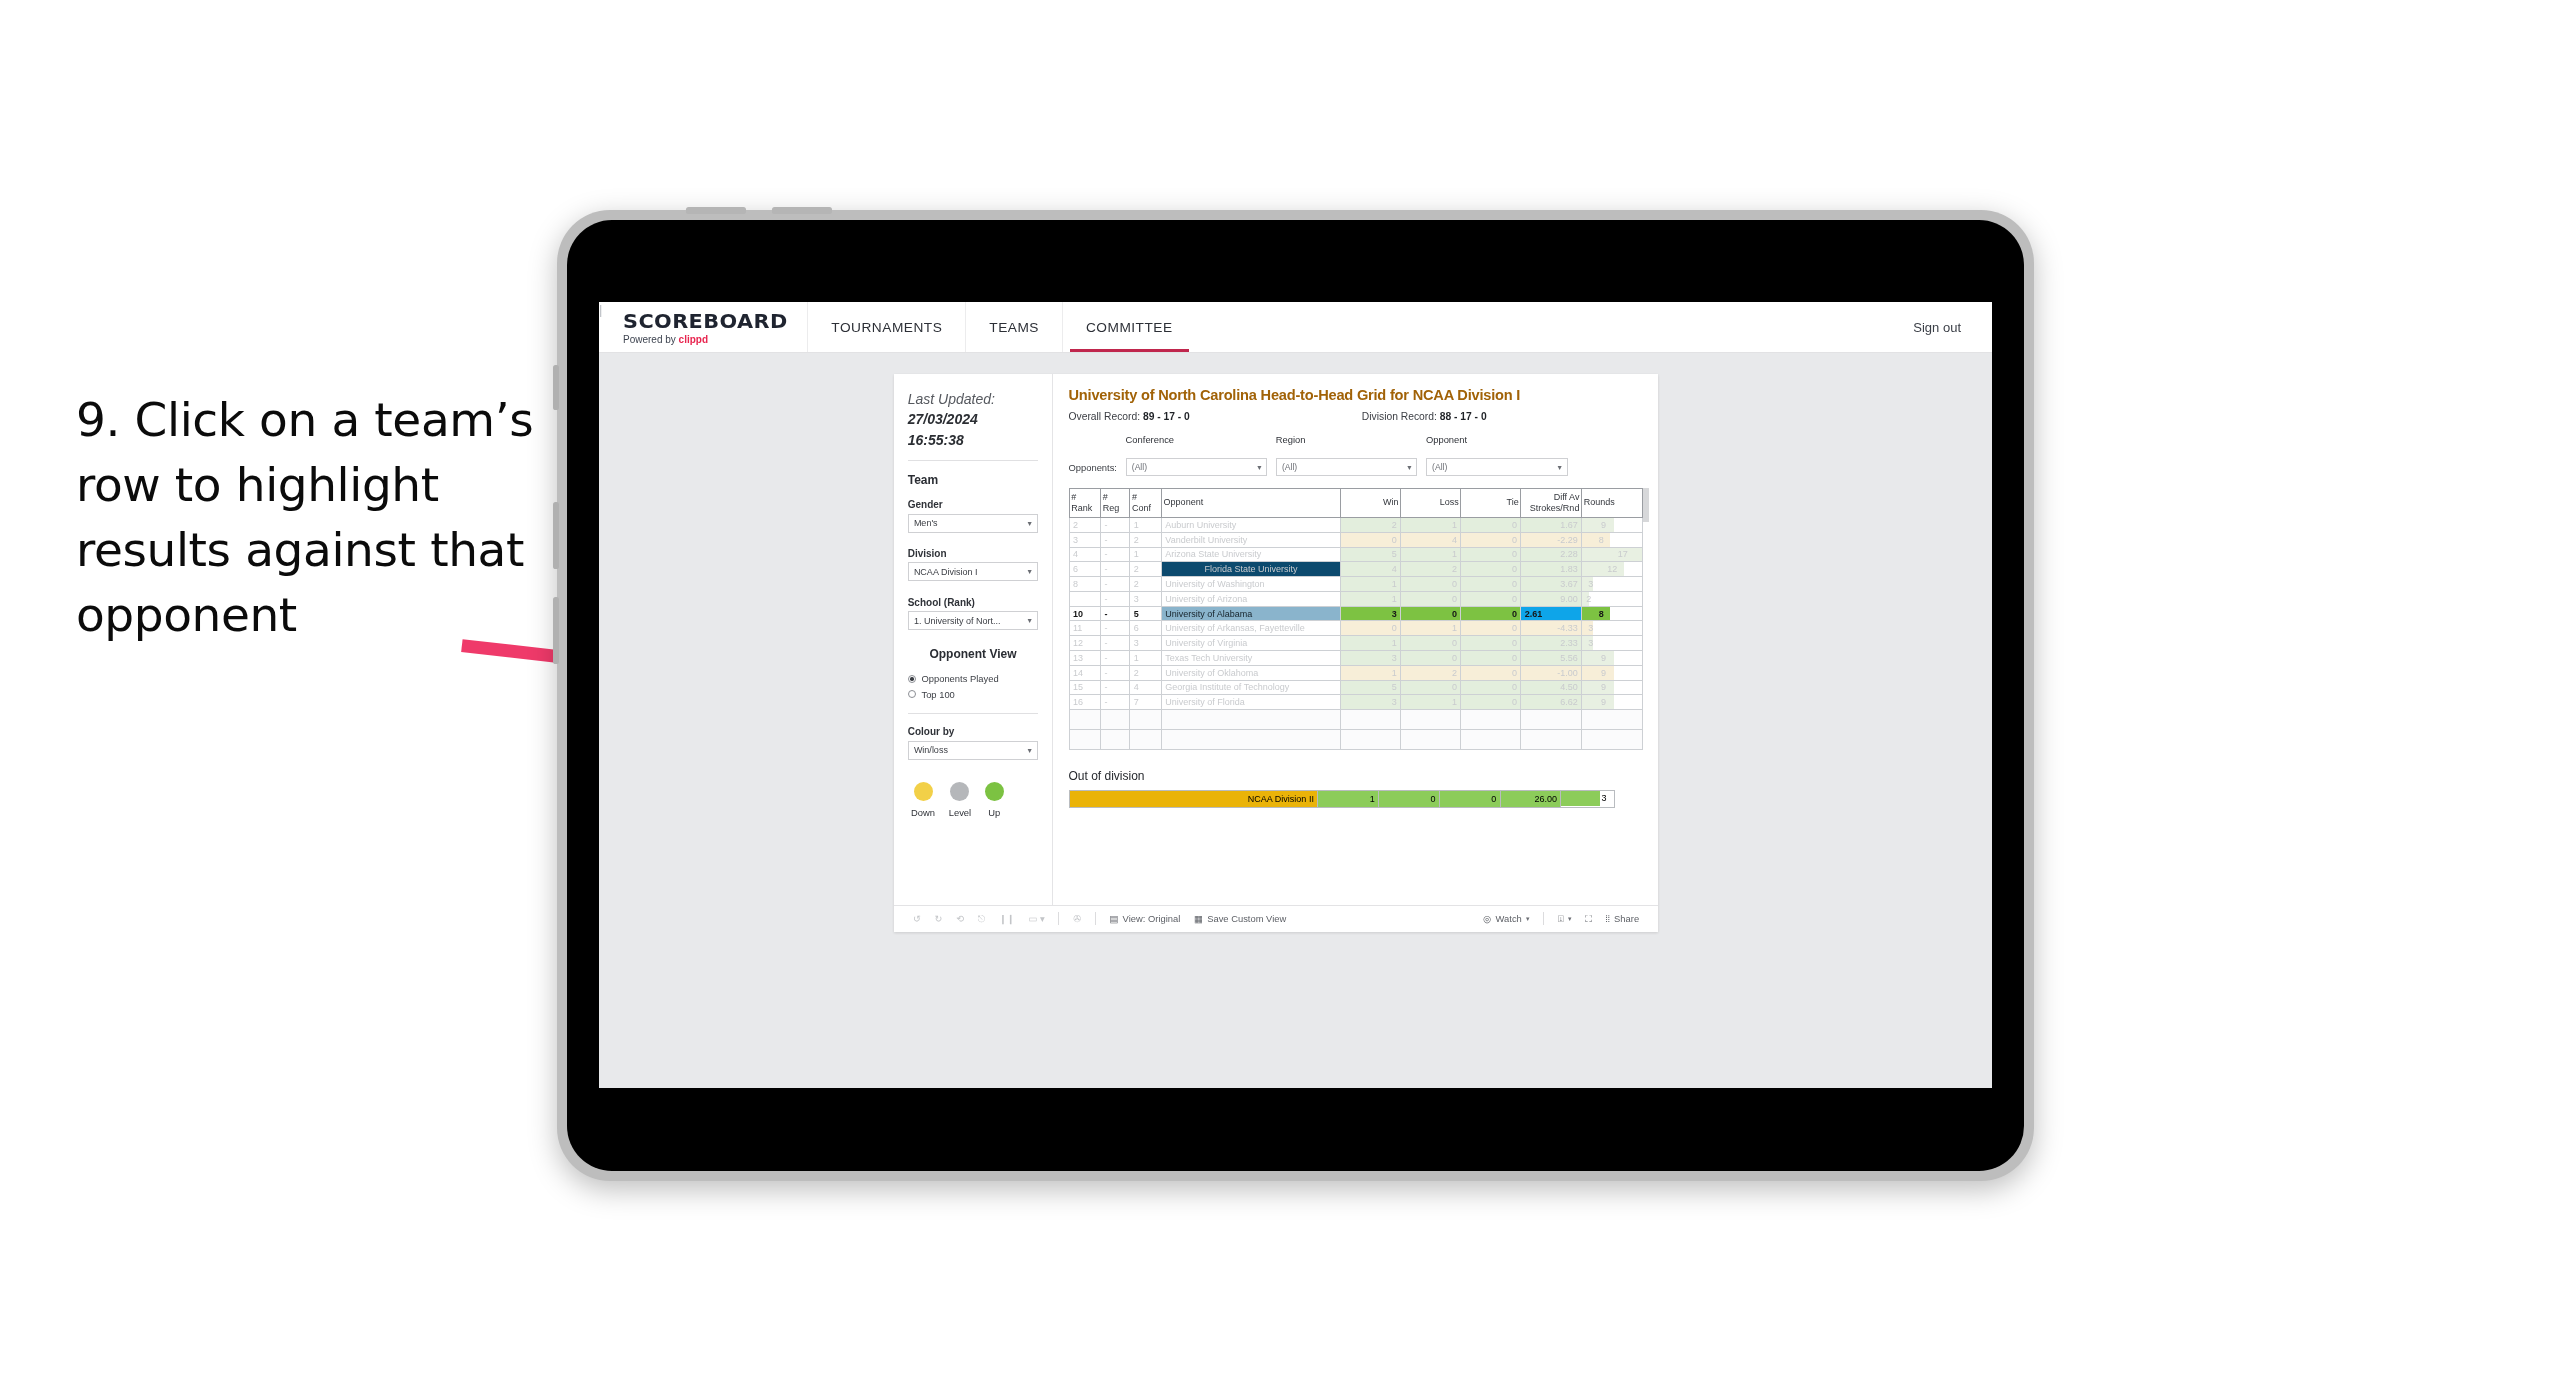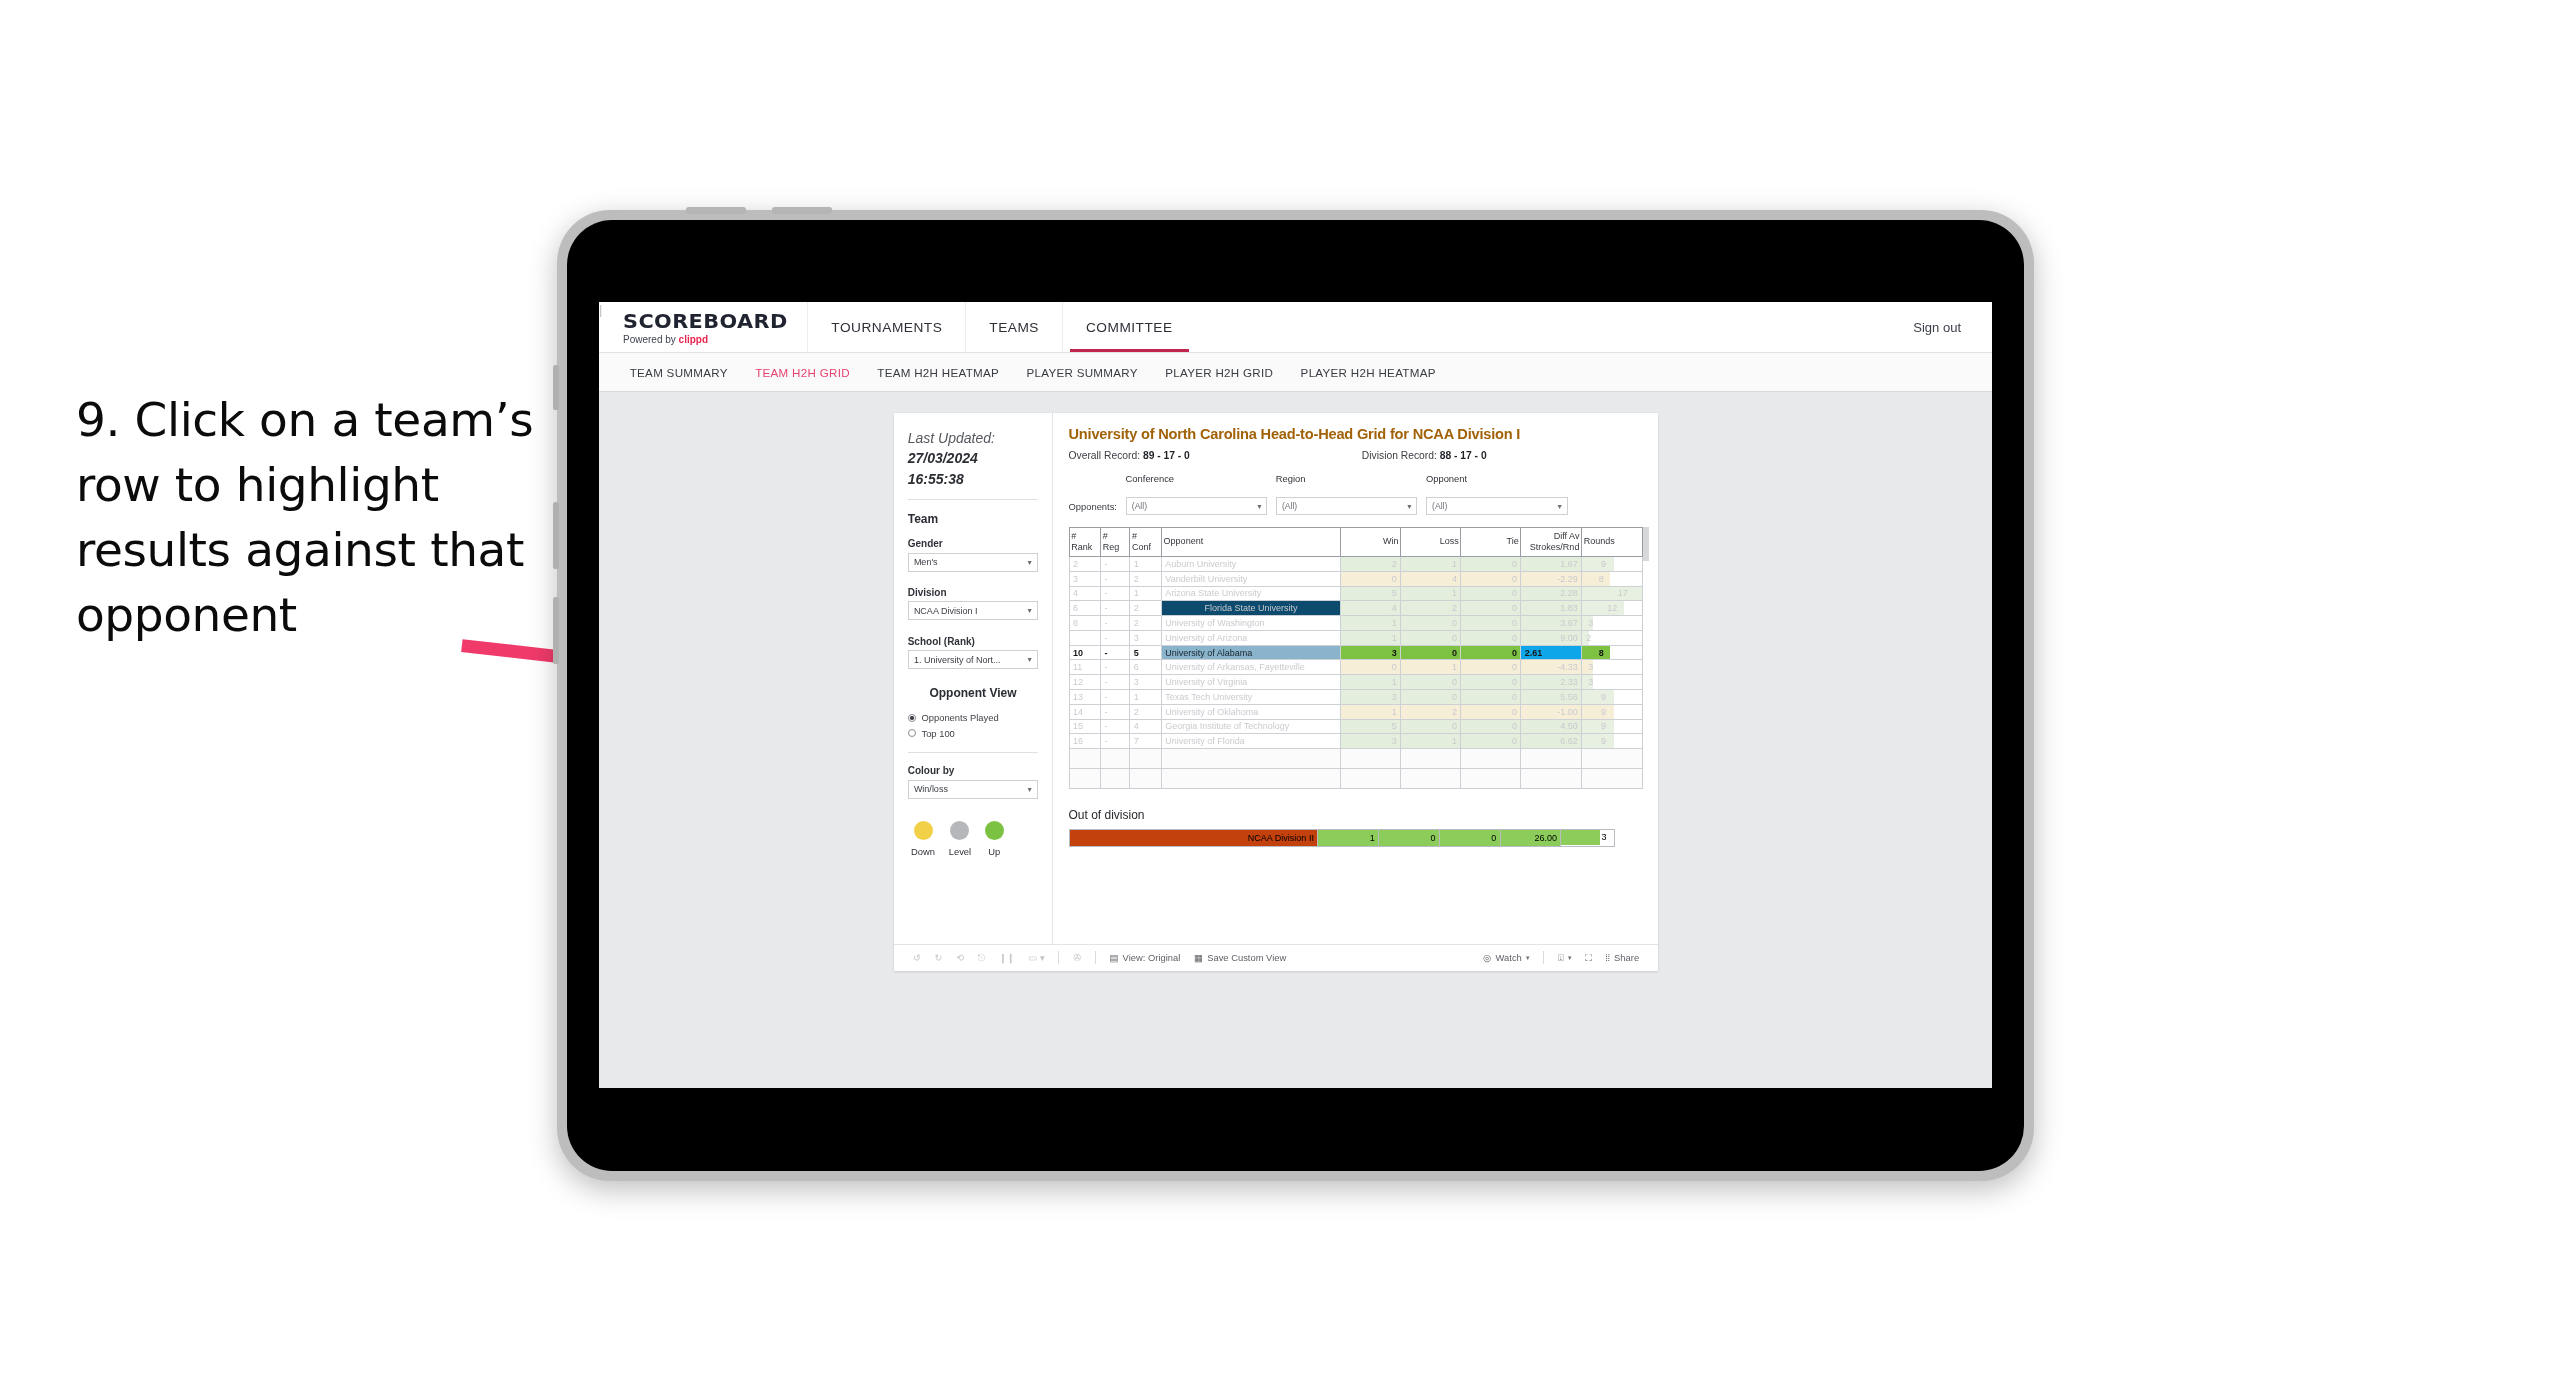"TEAM SUMMARY" div { html: <div> <div>TEAM SUMMARY</div> <div>TEAM H2H GRID</div> <div>TEAM H2H HEATMAP</div> <div>PLAYER SUMMARY</div> <div>PLAYER H2H GRID</div> <div>PLAYER H2H HEATMAP</div> </div> -> none }
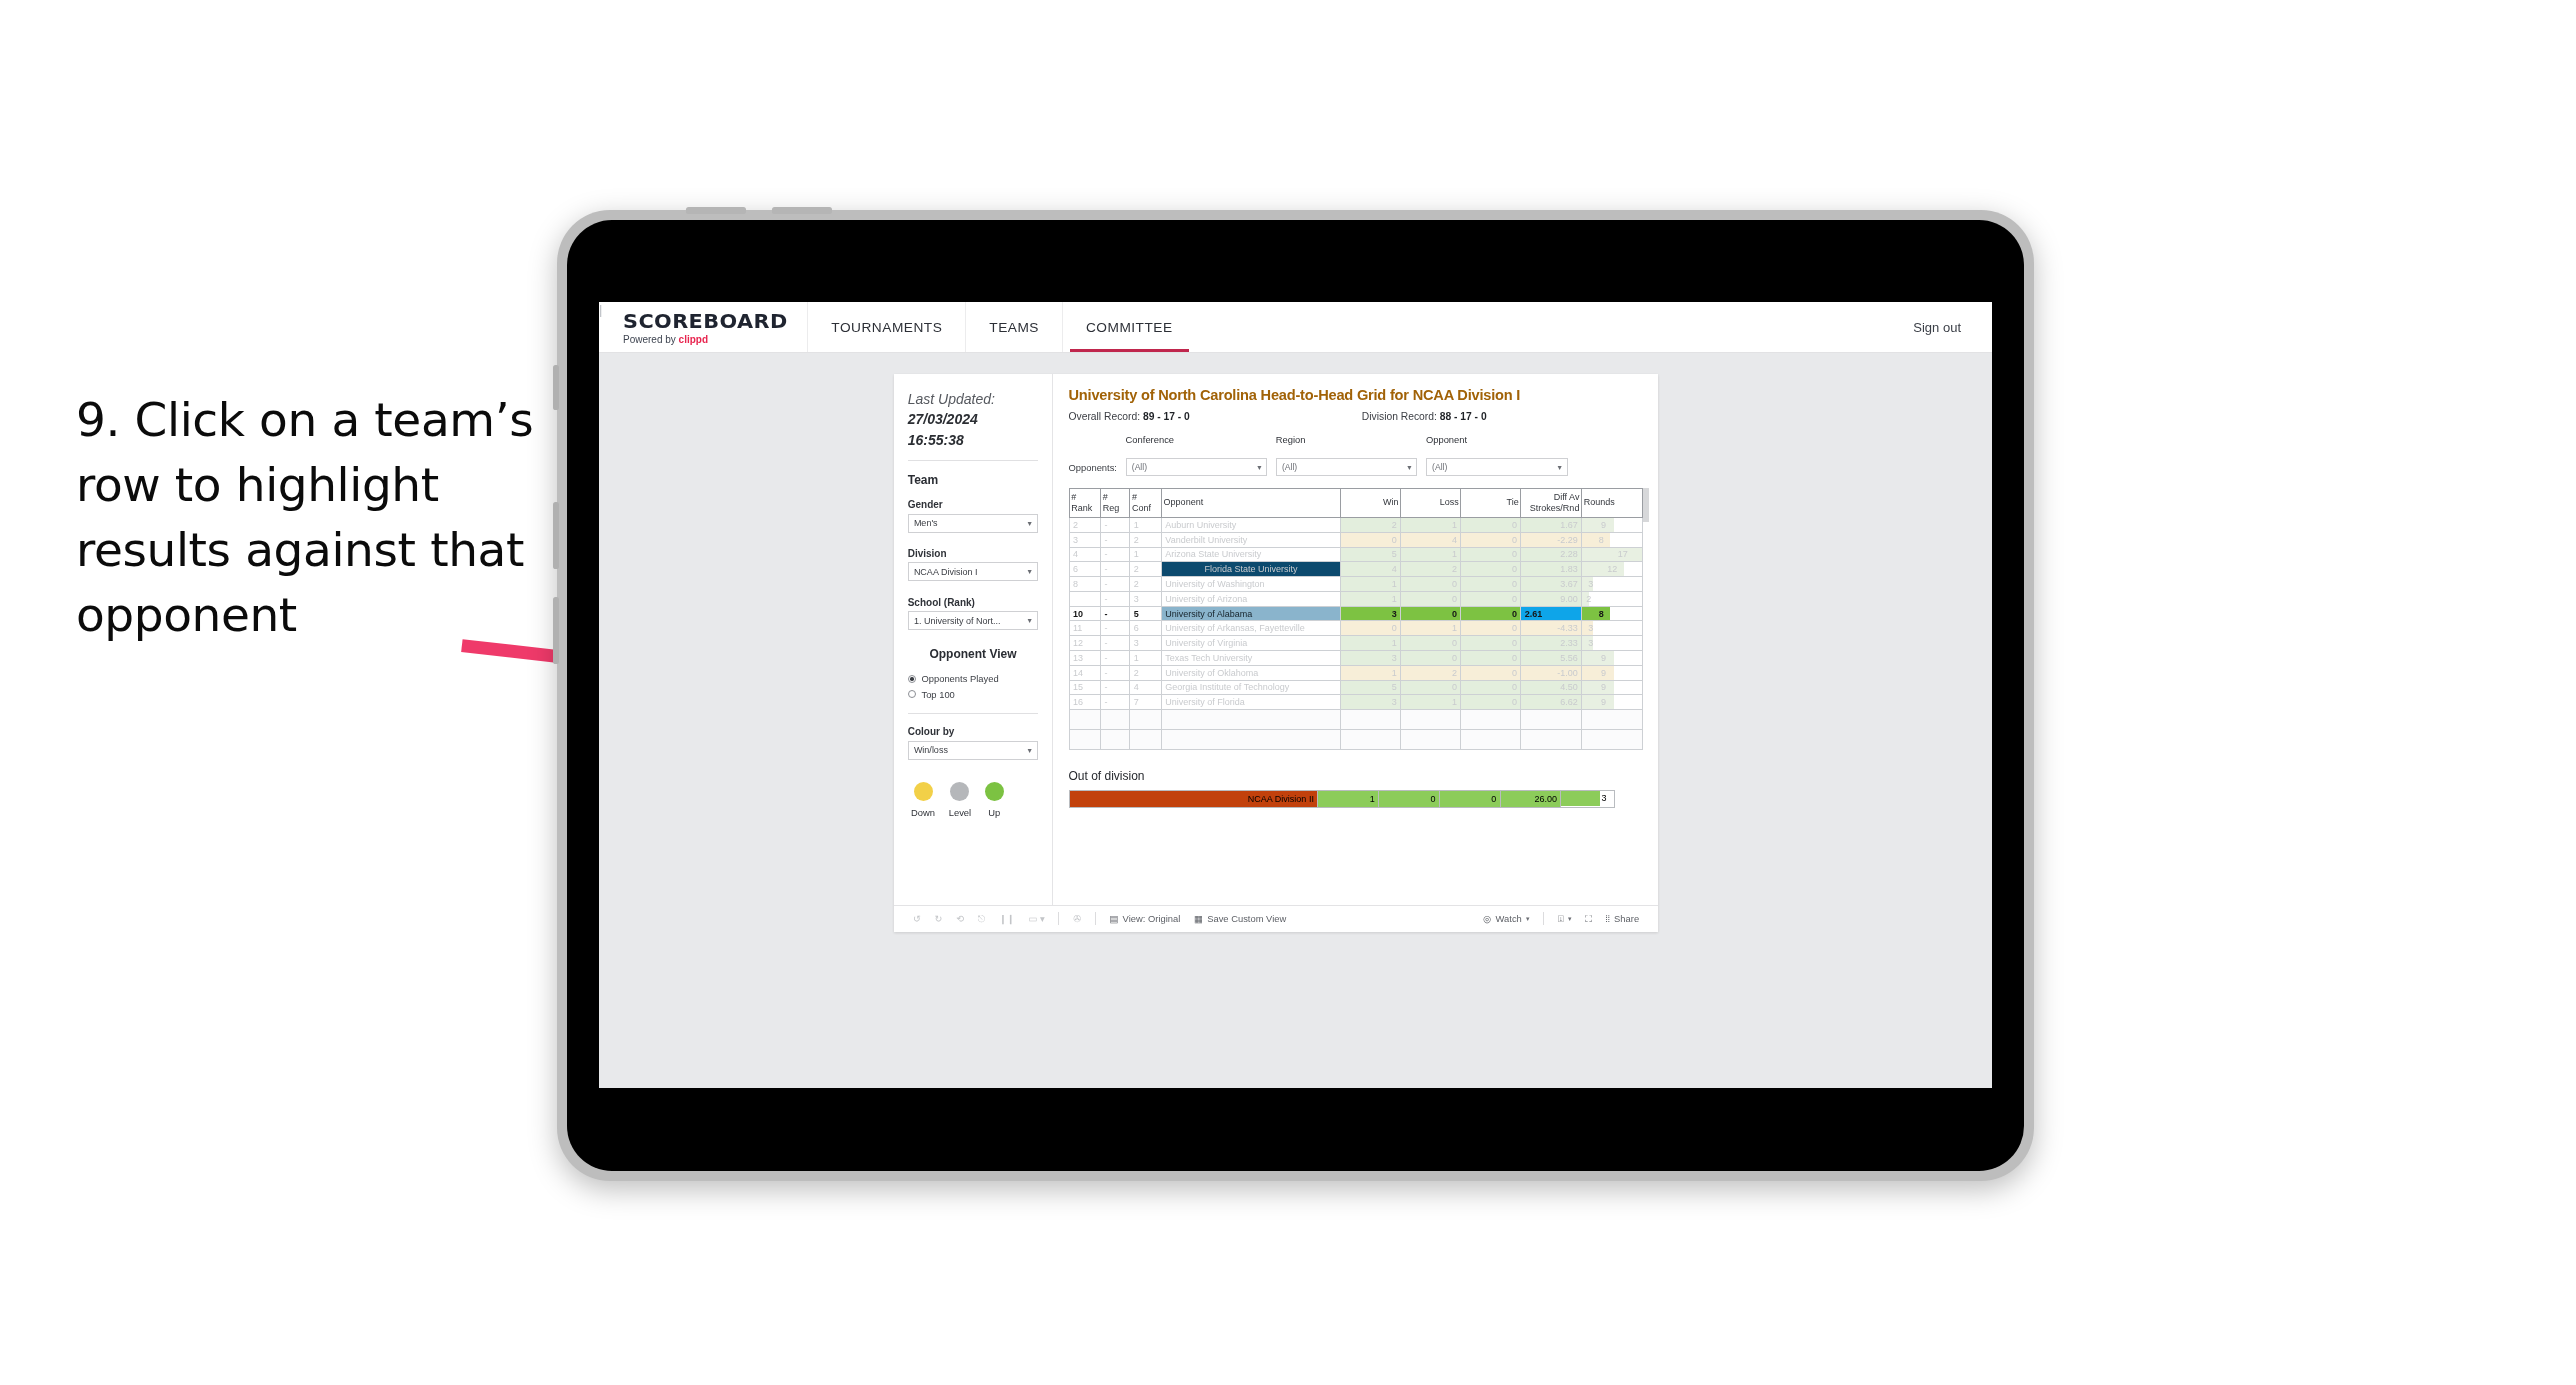"NCAA Division II" td { background: #c2410c -> #eab308 }
